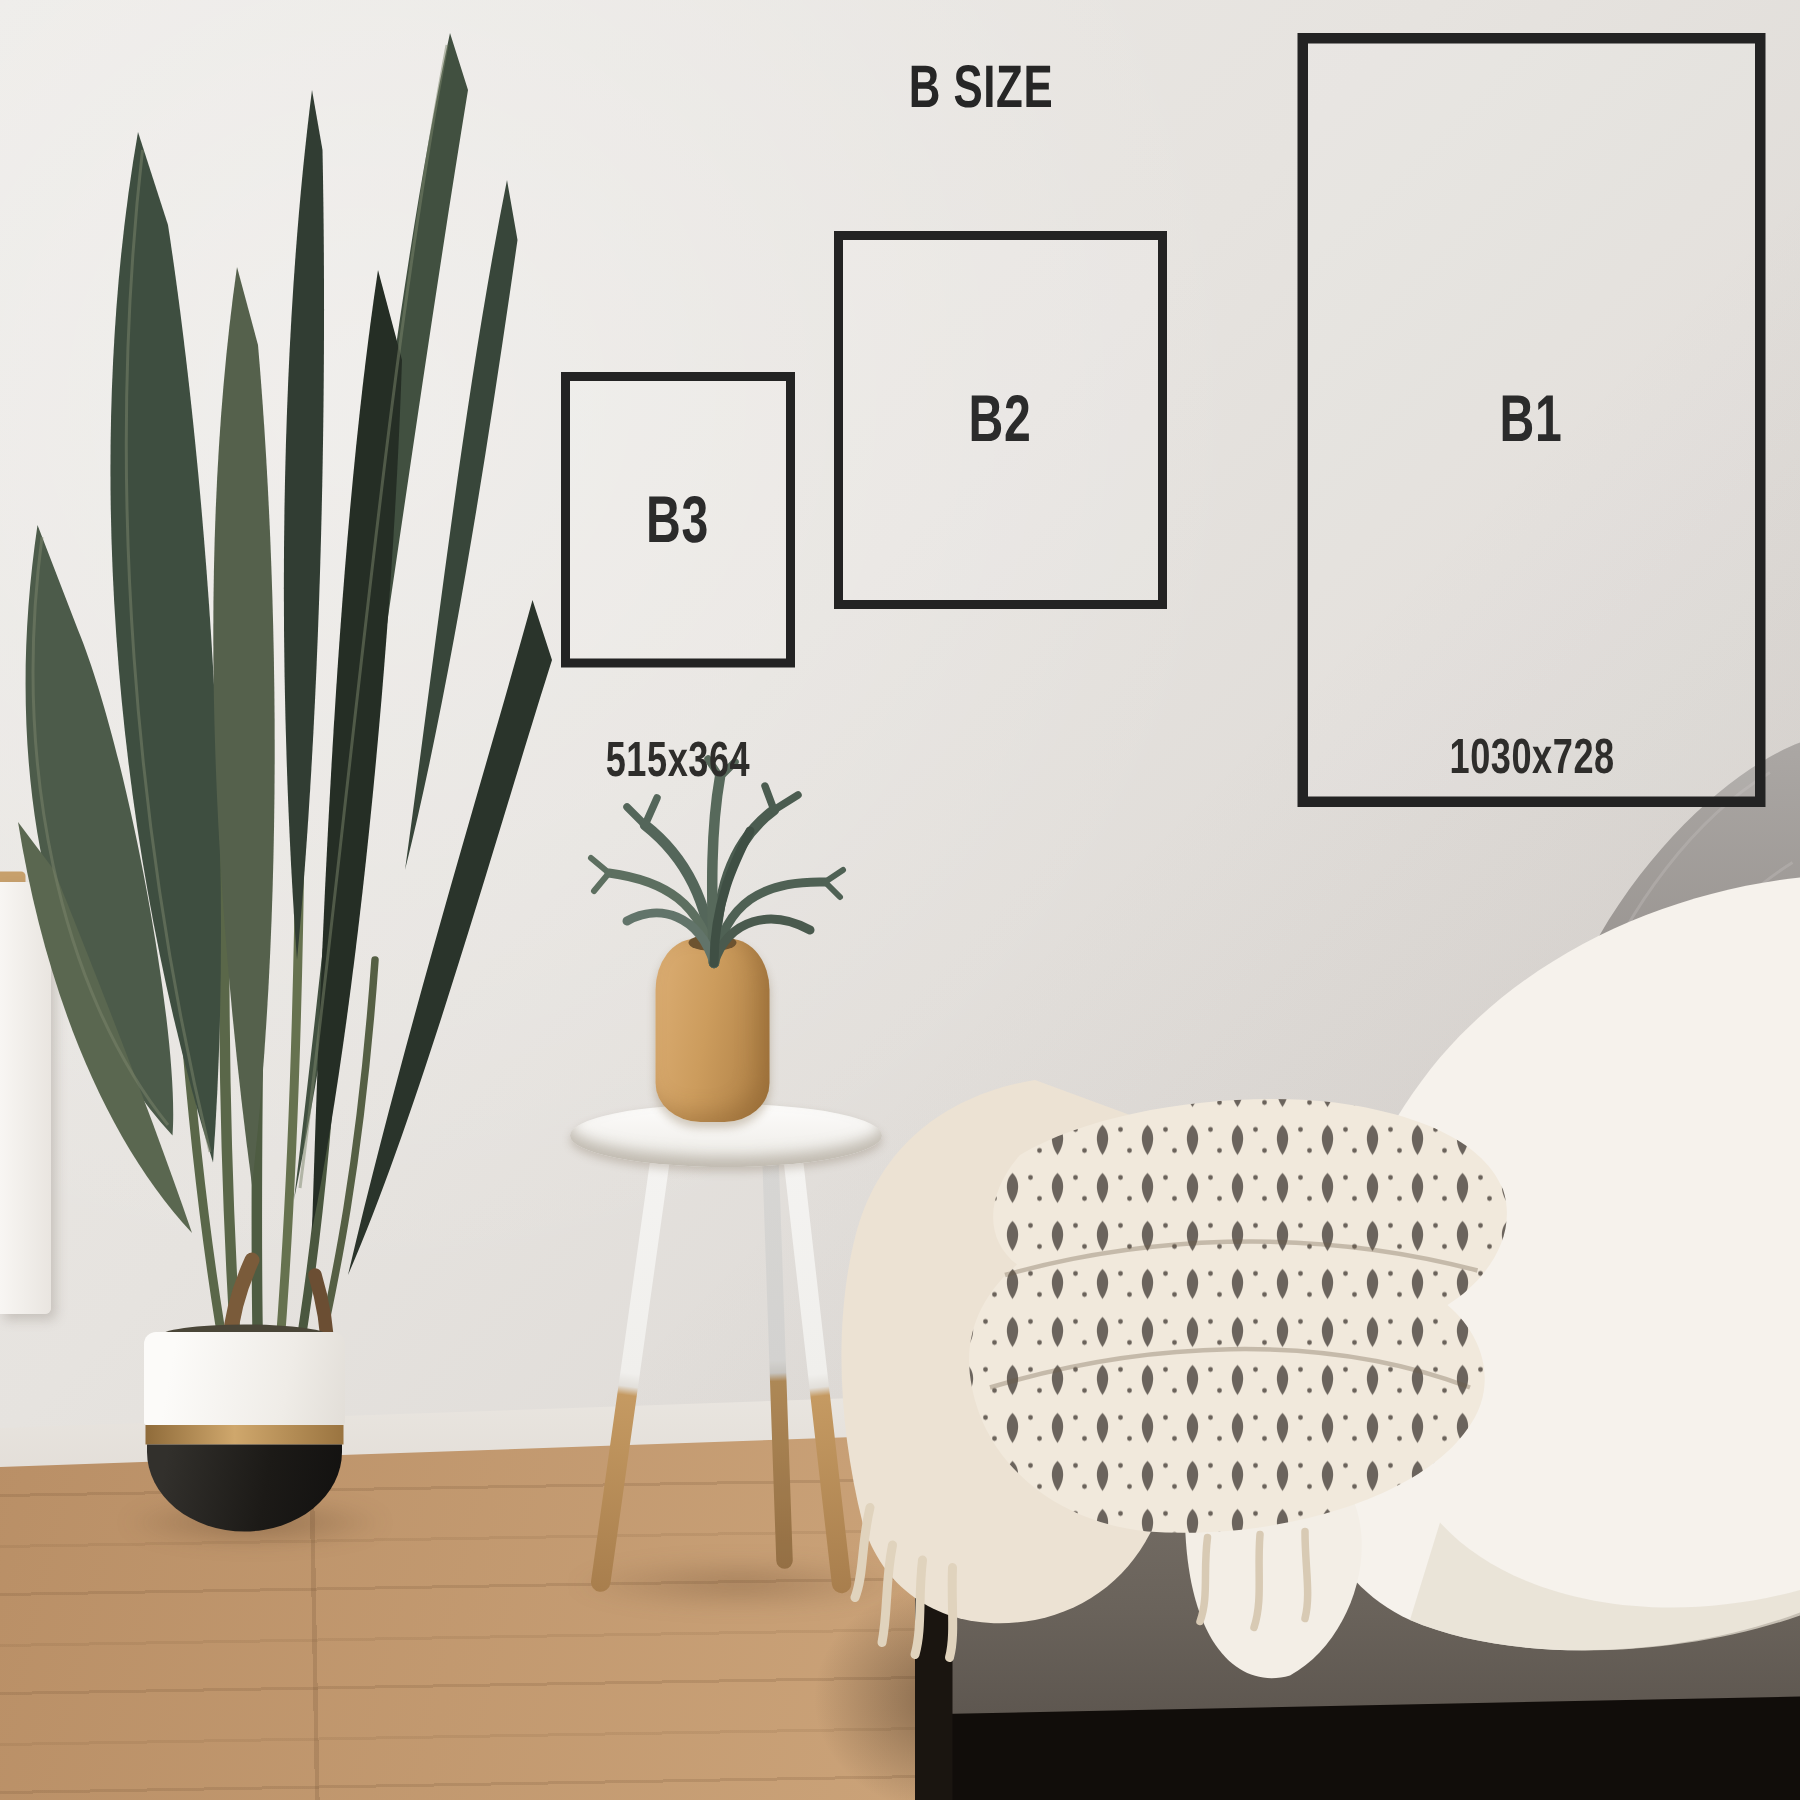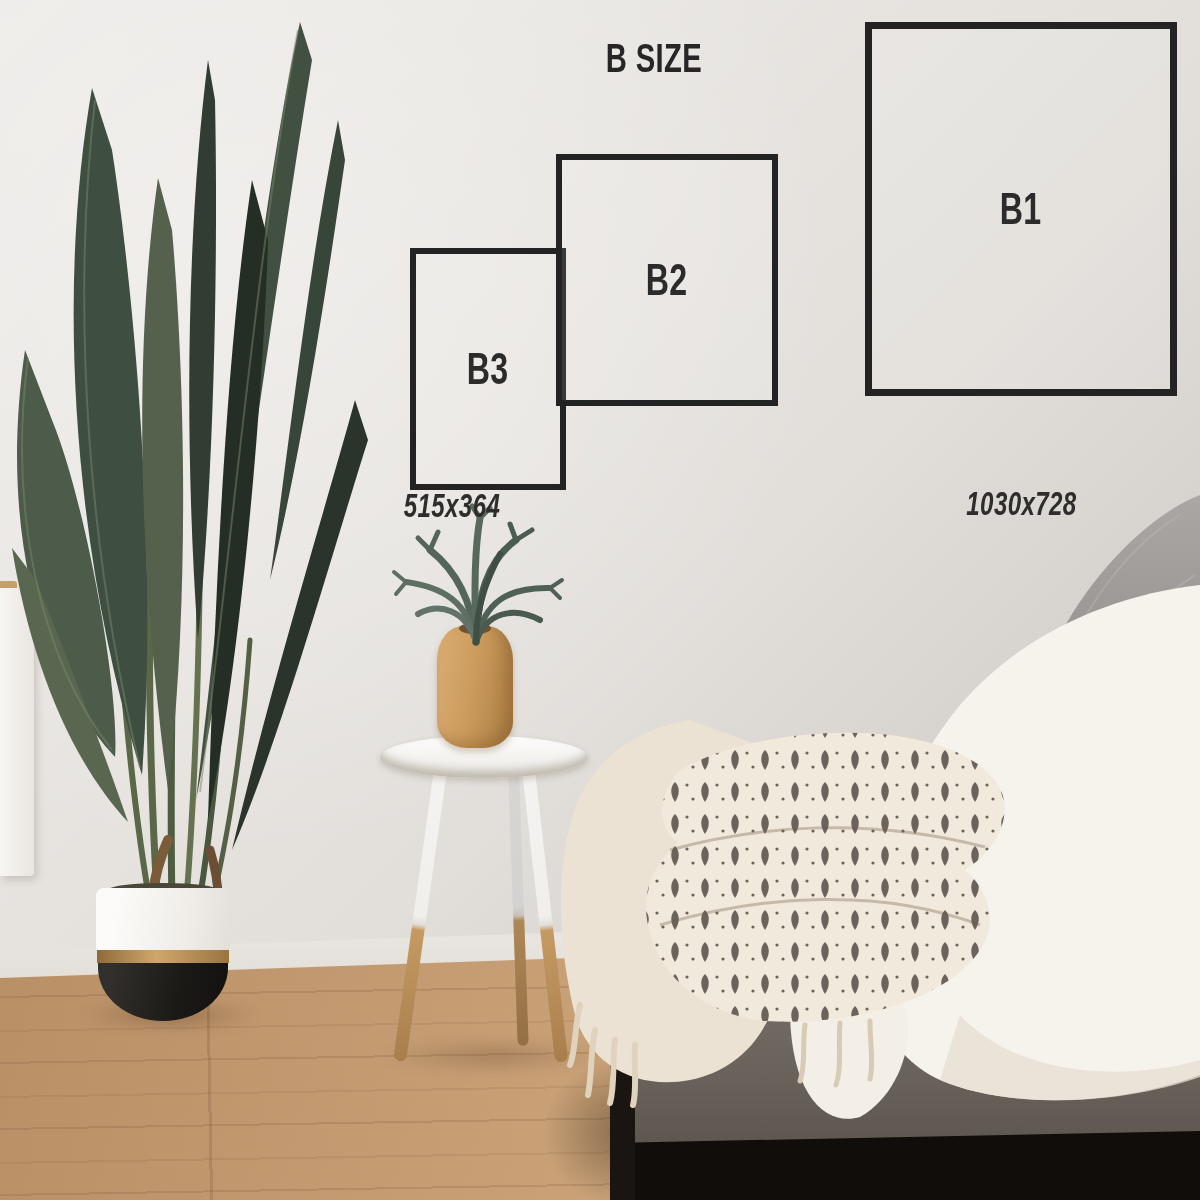"B1" #rect-b1 { height: 374px -> 516px }
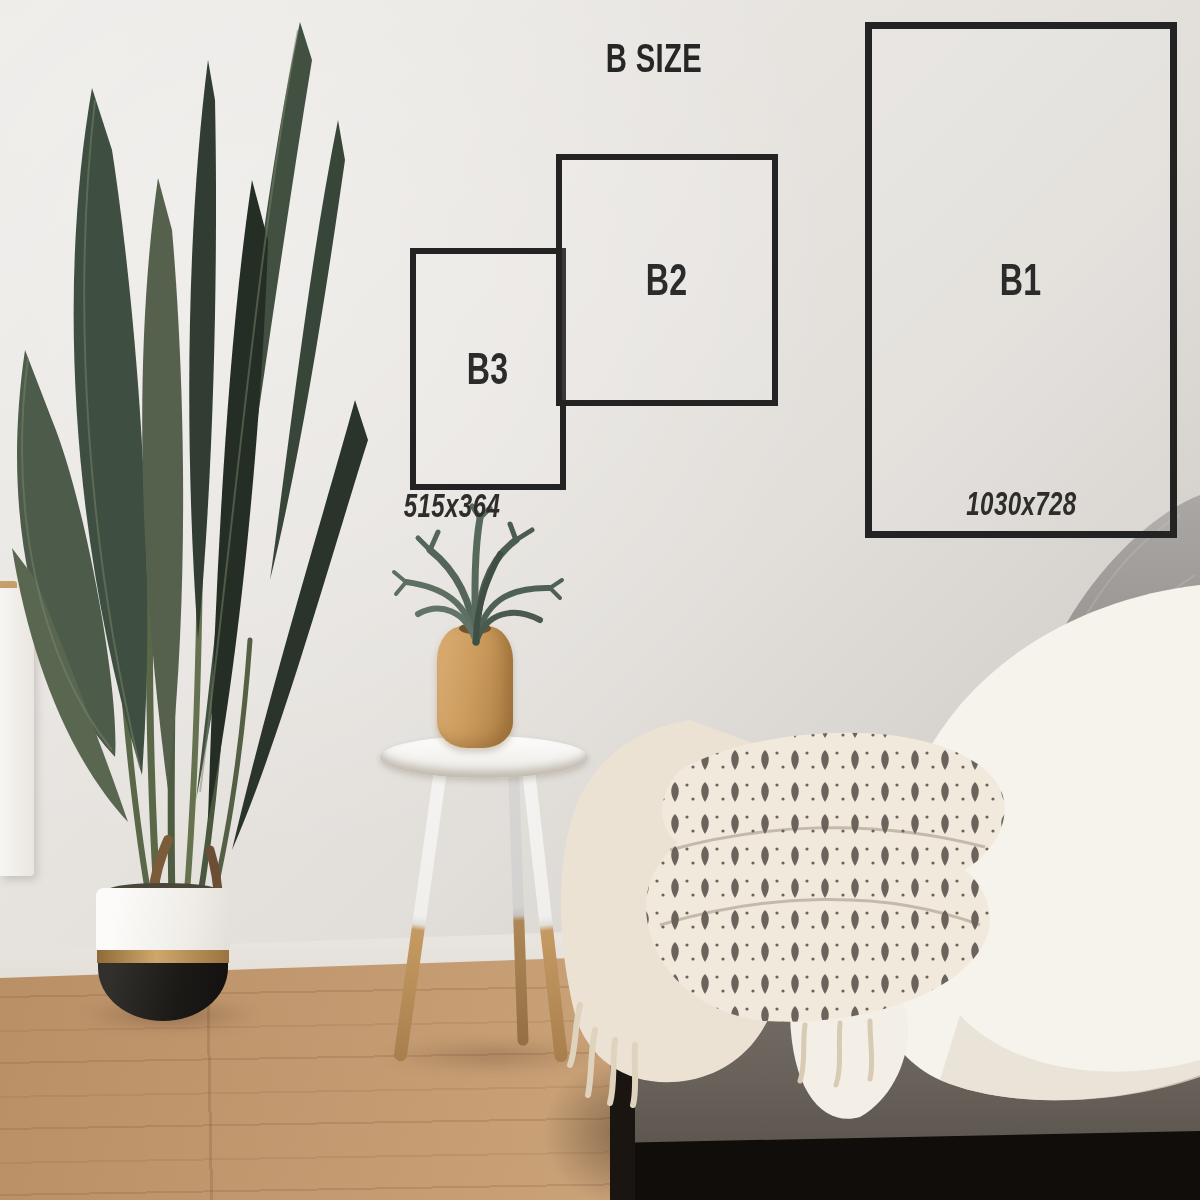"B3" #rect-b3 { height: 242px -> 197px; margin-left: 36px -> none }
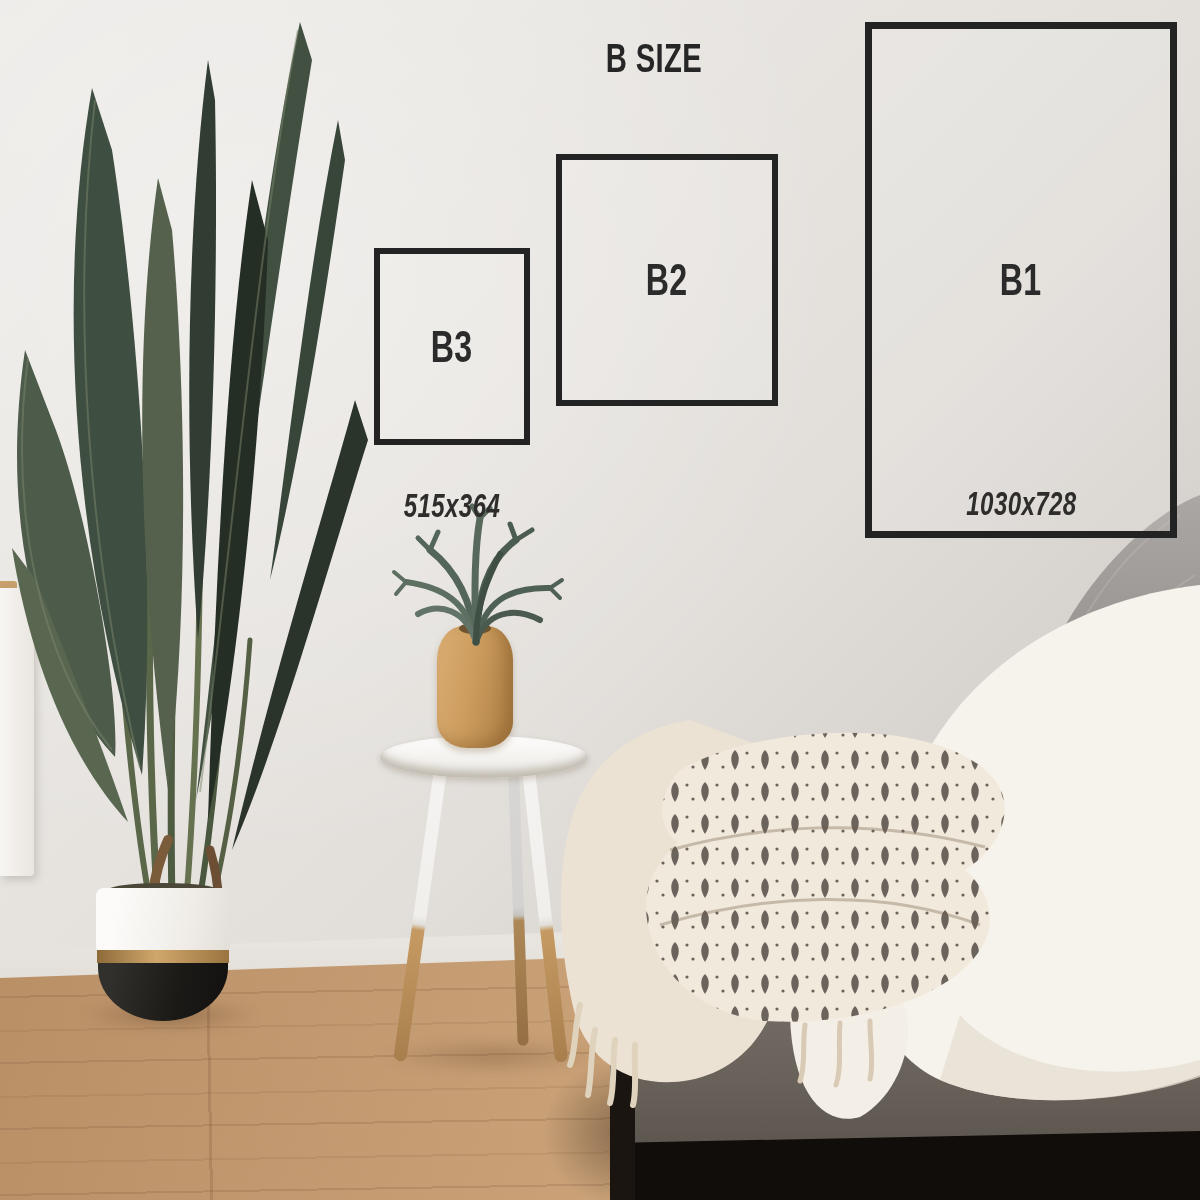"515x364" .dims { font-style: italic -> none }
